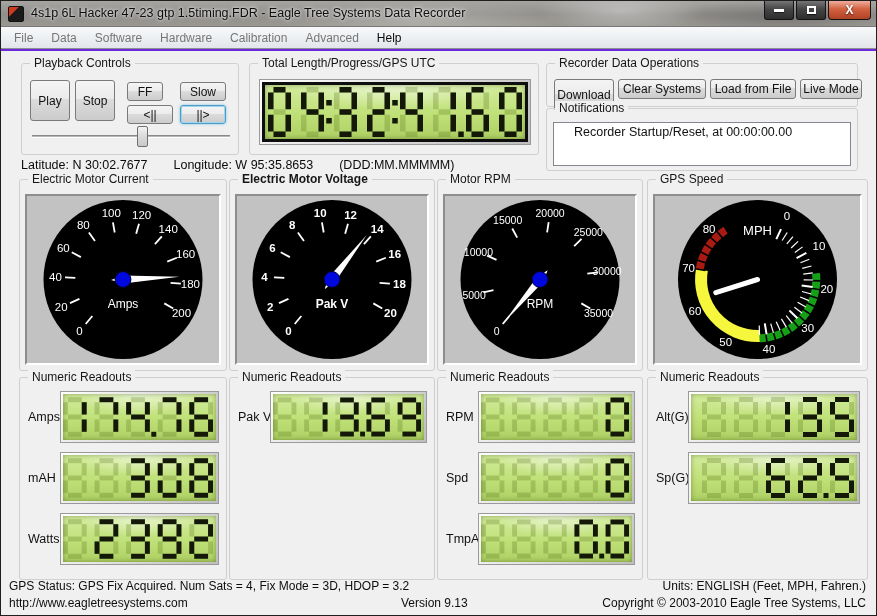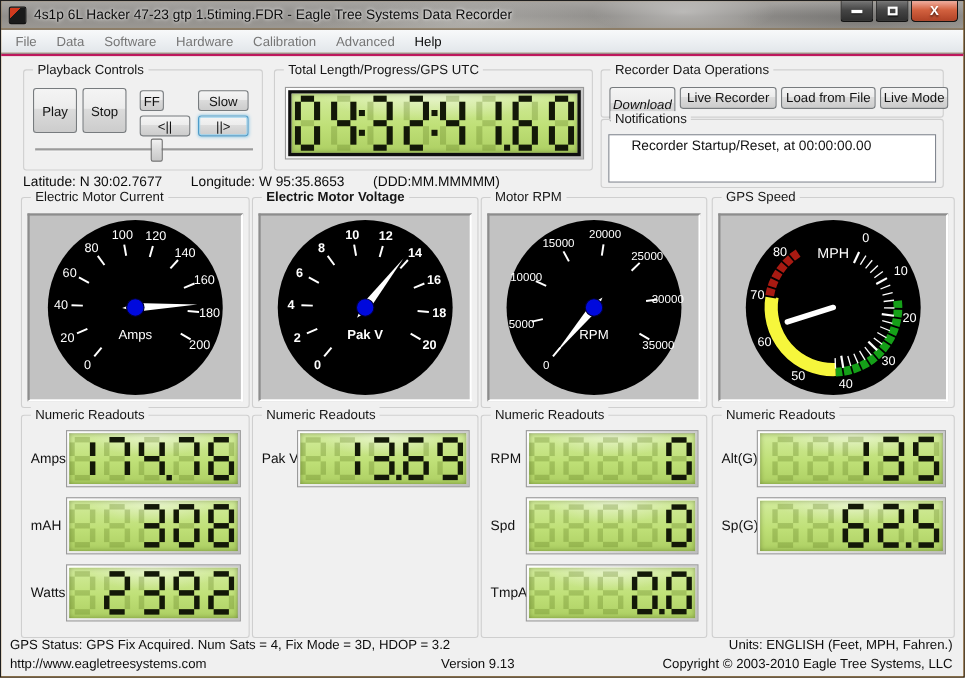"Playback Controls" .client { border-top: 2px solid #be185d -> 2px solid #6d28d9 }
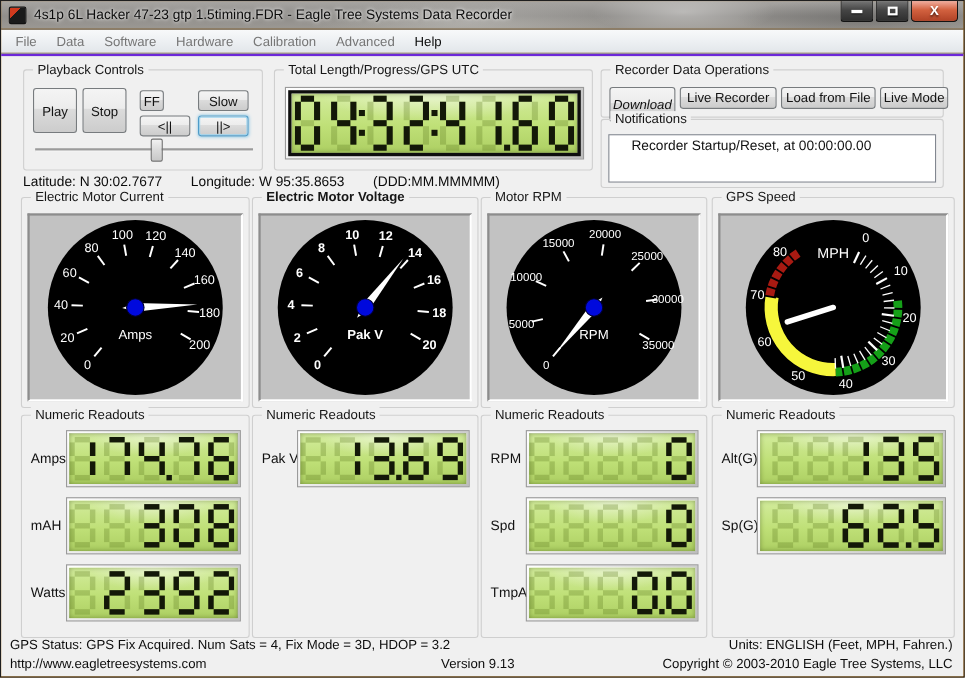"FF" button.btn { width: 22px -> 36px }
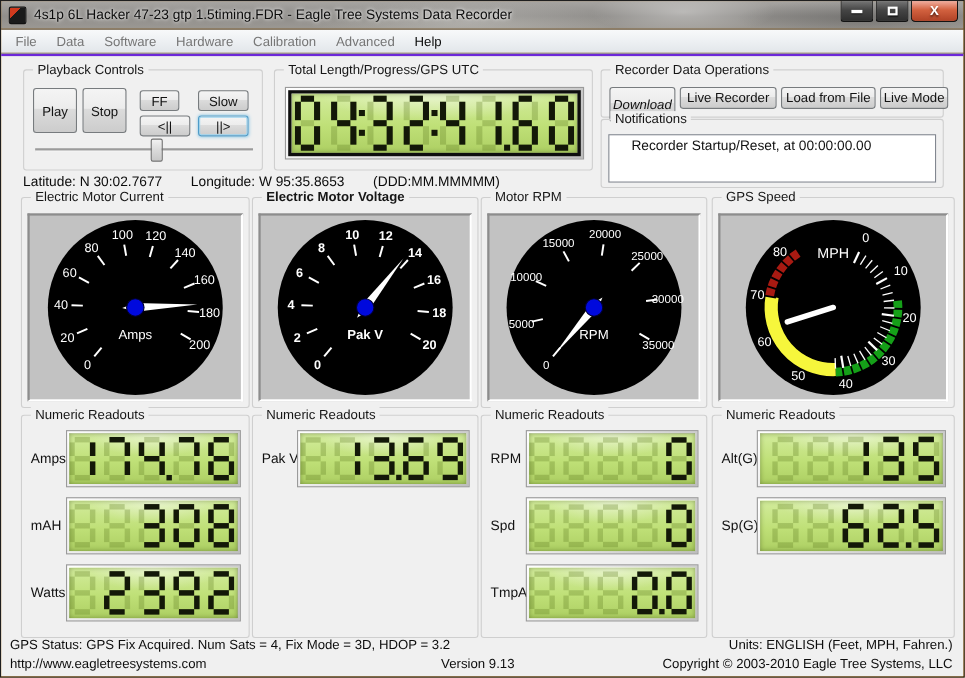"Download" button.btn { font-style: italic -> none }
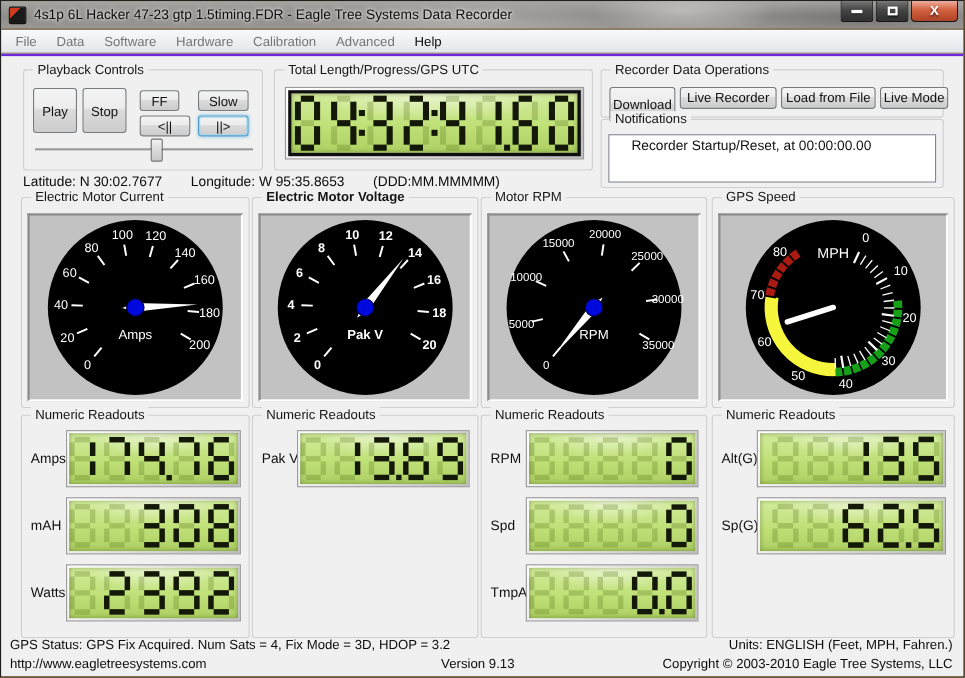"Live Recorder" button.btn { text: Live Recorder -> Clear Systems }
